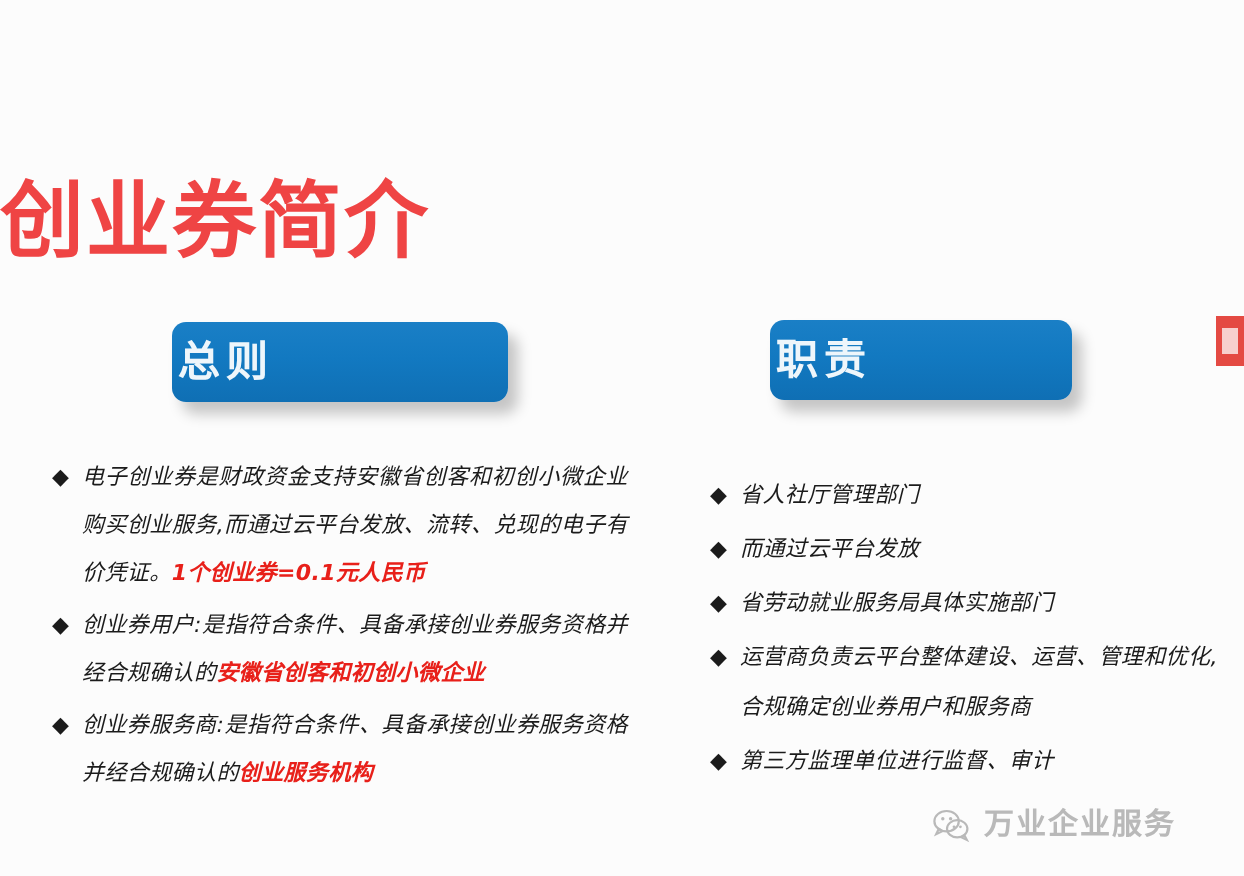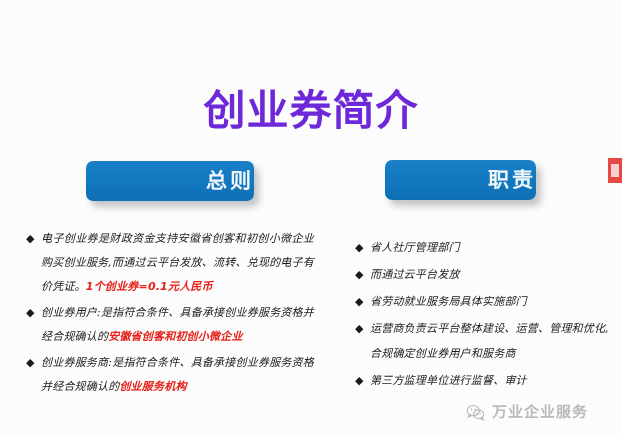"创业券简介" .slide-title { color: #6d28d9 -> #ef4444; text-align: center -> none }
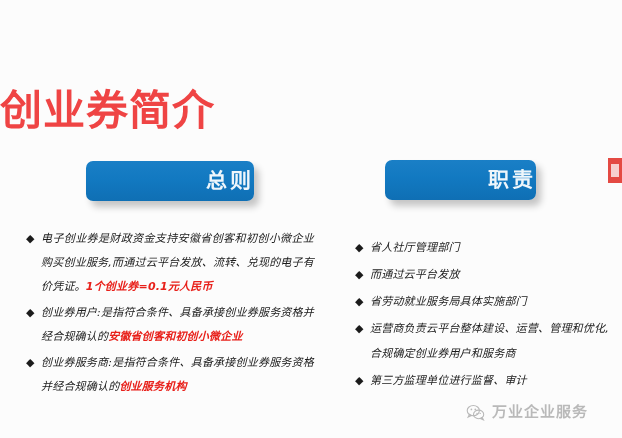"总则" .pill { justify-content: flex-end -> flex-start }
